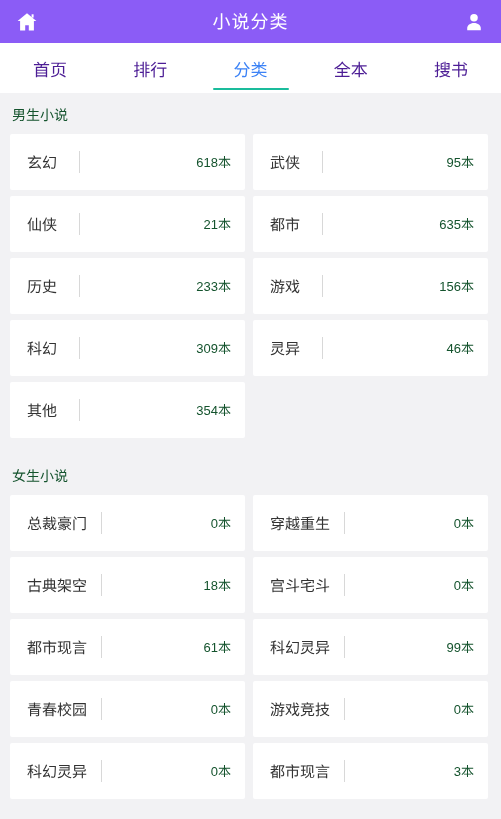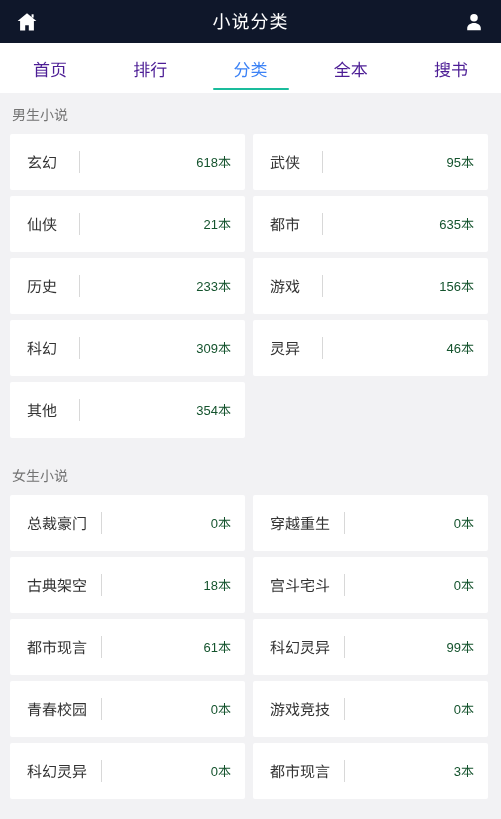"小说分类" .header { background: #0f172a -> #8b5cf6 }
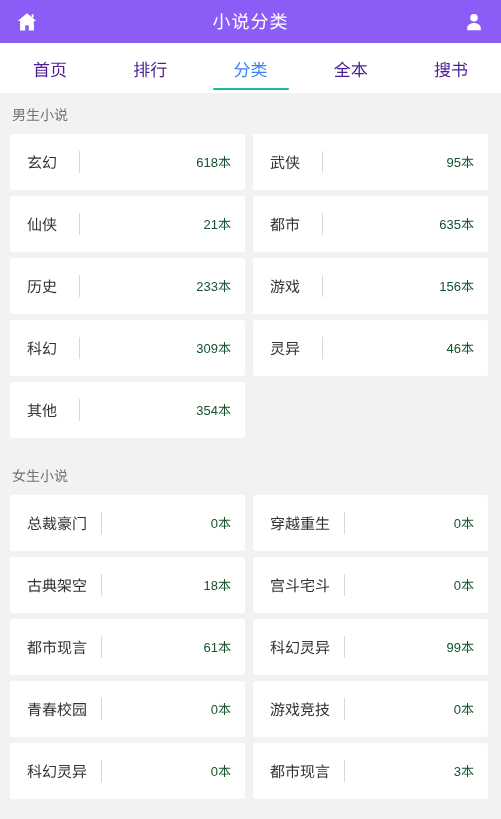"男生小说" .section-title { color: #737373 -> #14532d }
